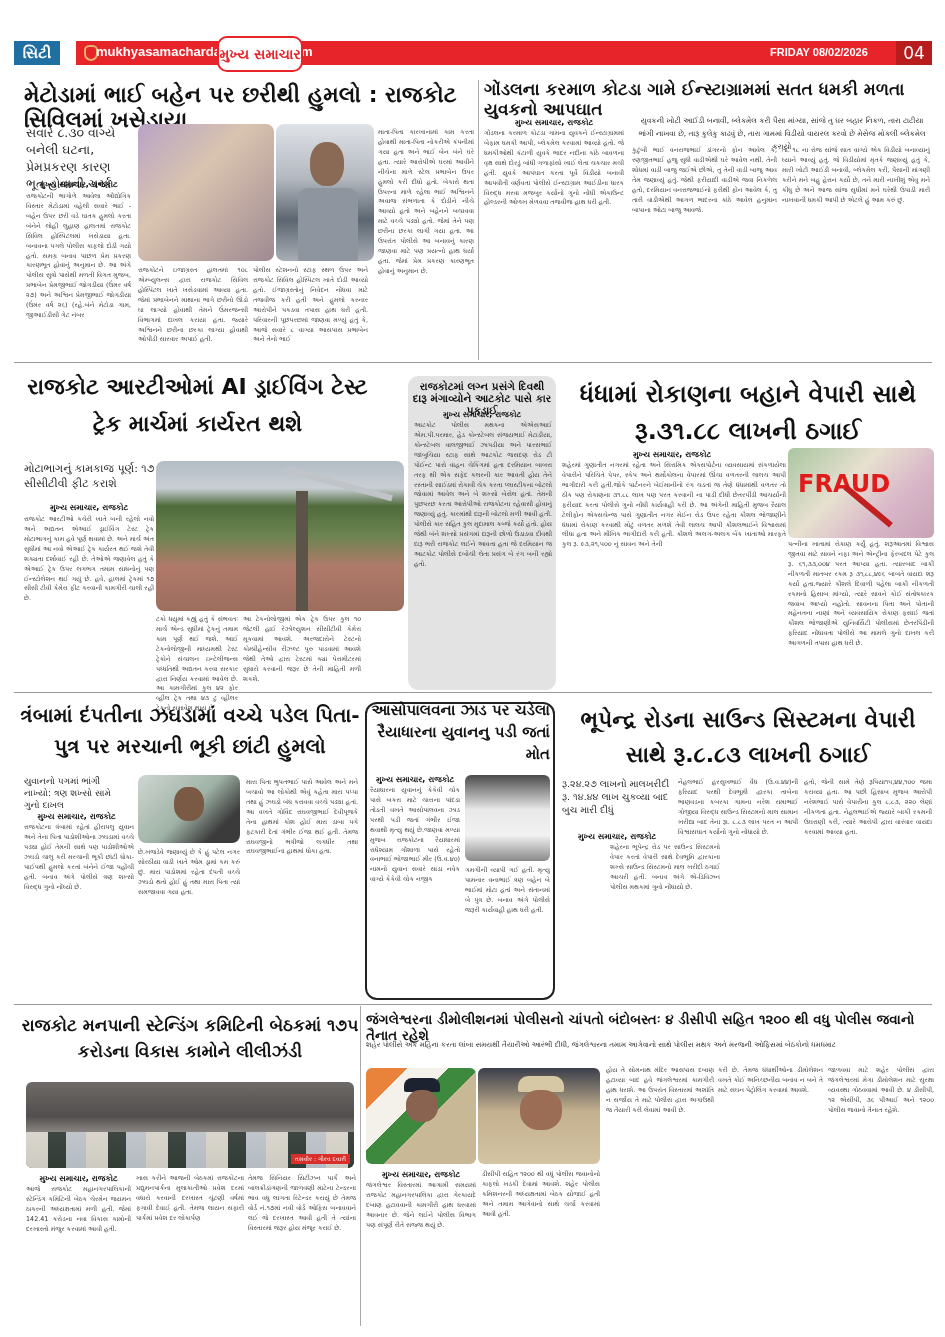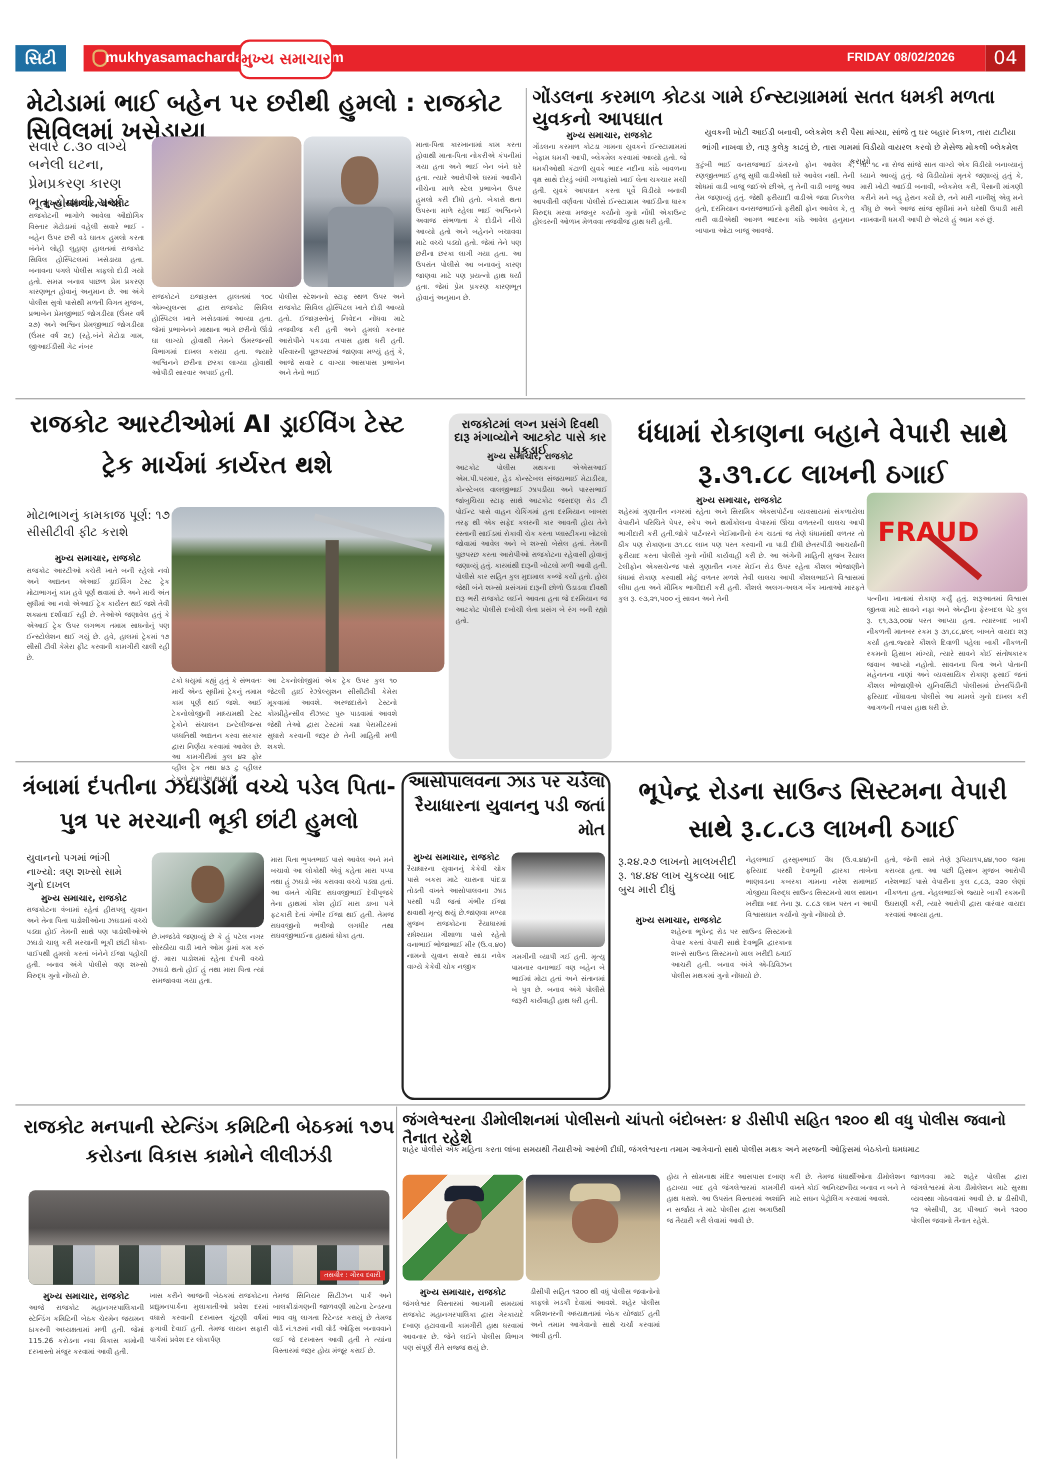"આજે રાજકોટ મહાનગરપાલિકાની સ્ટેન્ડિંગ" div.abs { text: 115.26 -> 142.41 }
